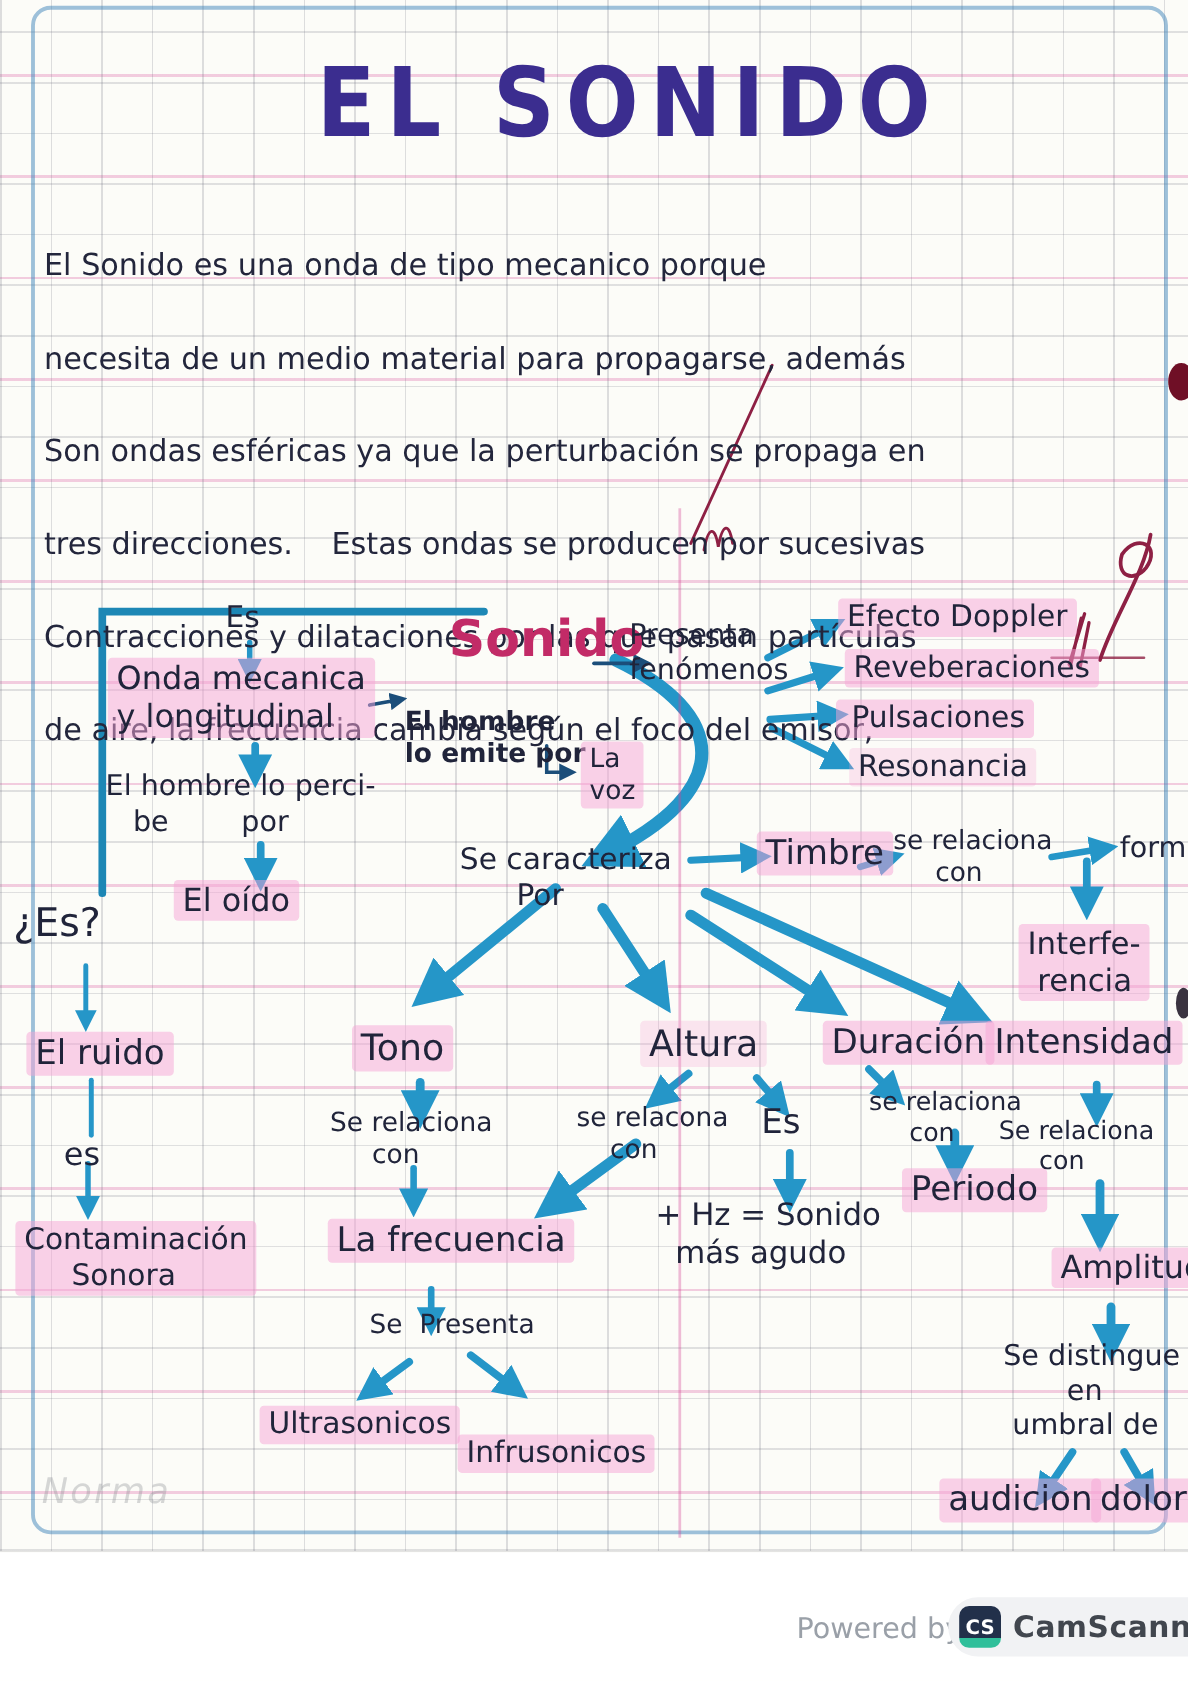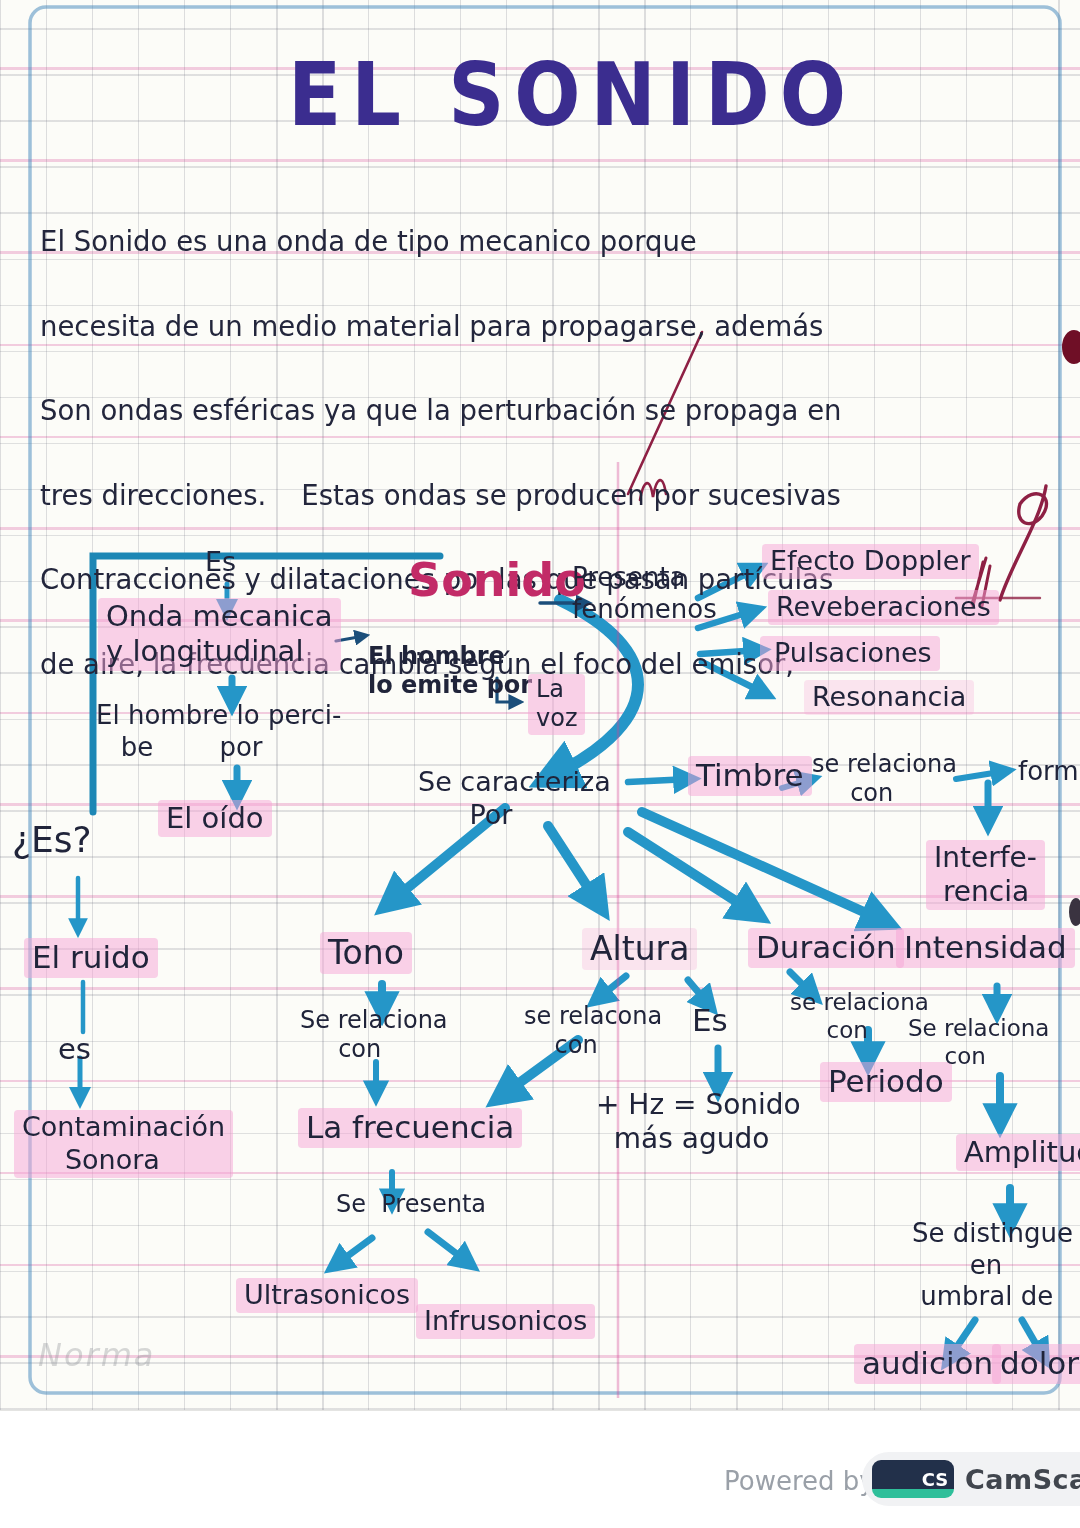"Resonancia" div.n { margin-left: 32px -> none }
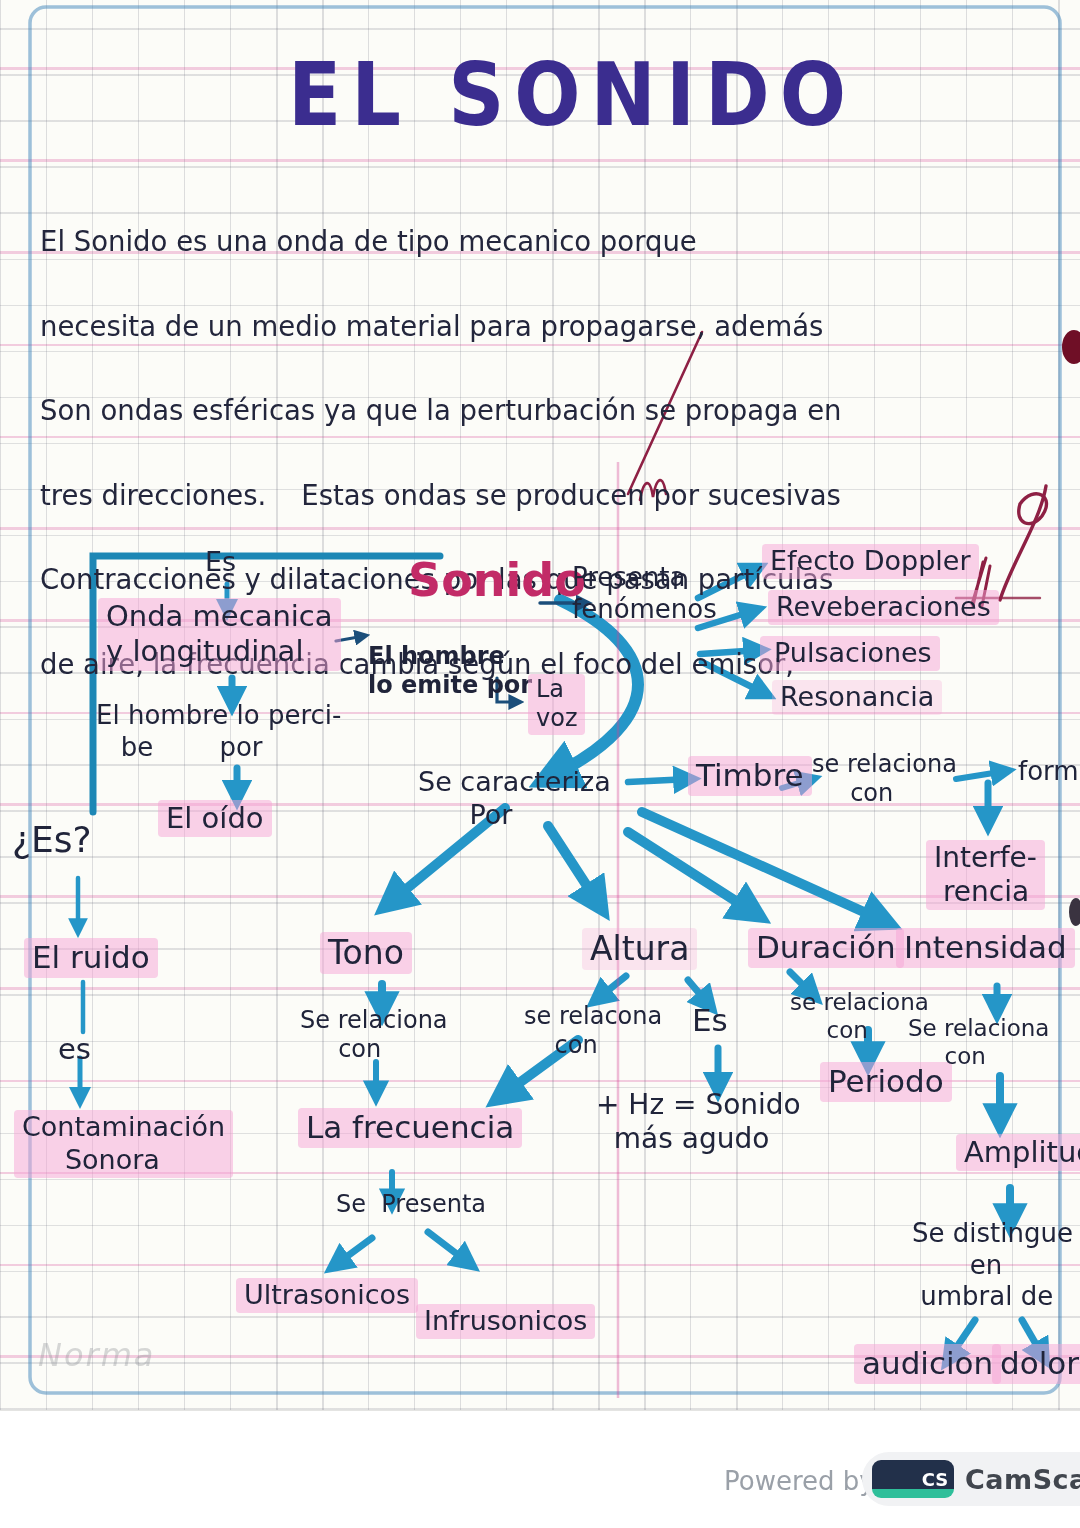"CS" .cs-logo { padding-left: 44px -> none }
